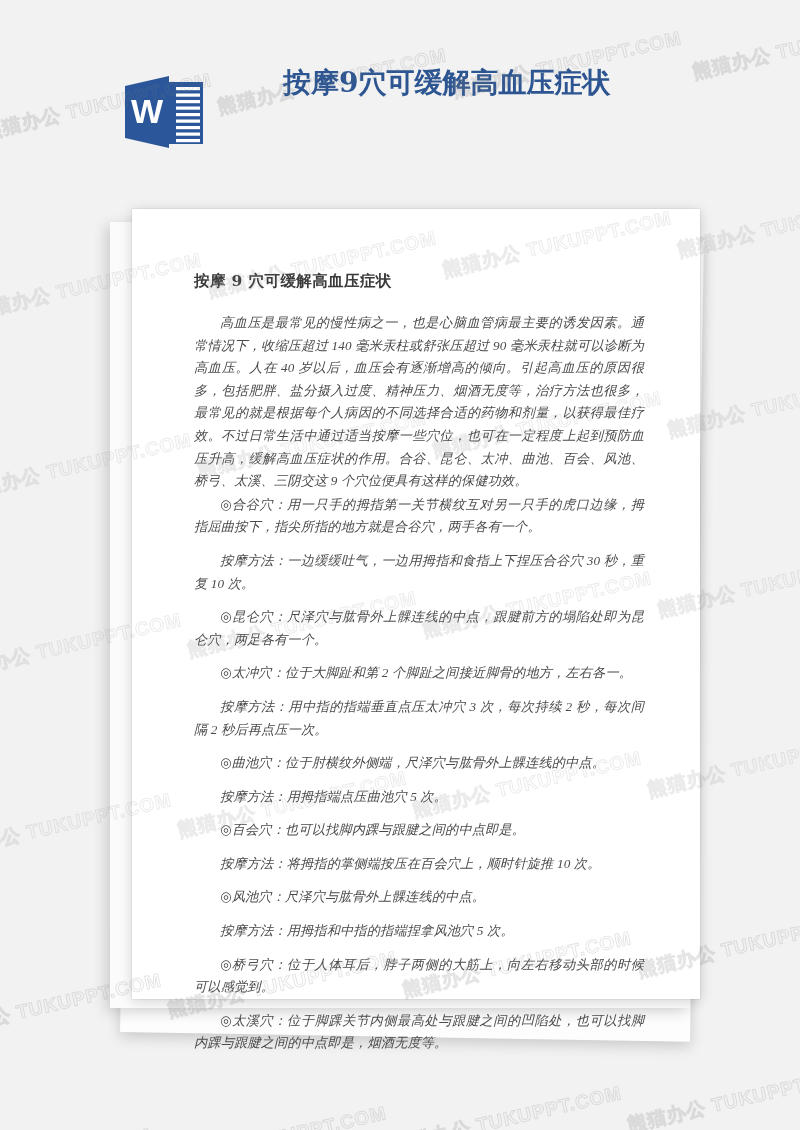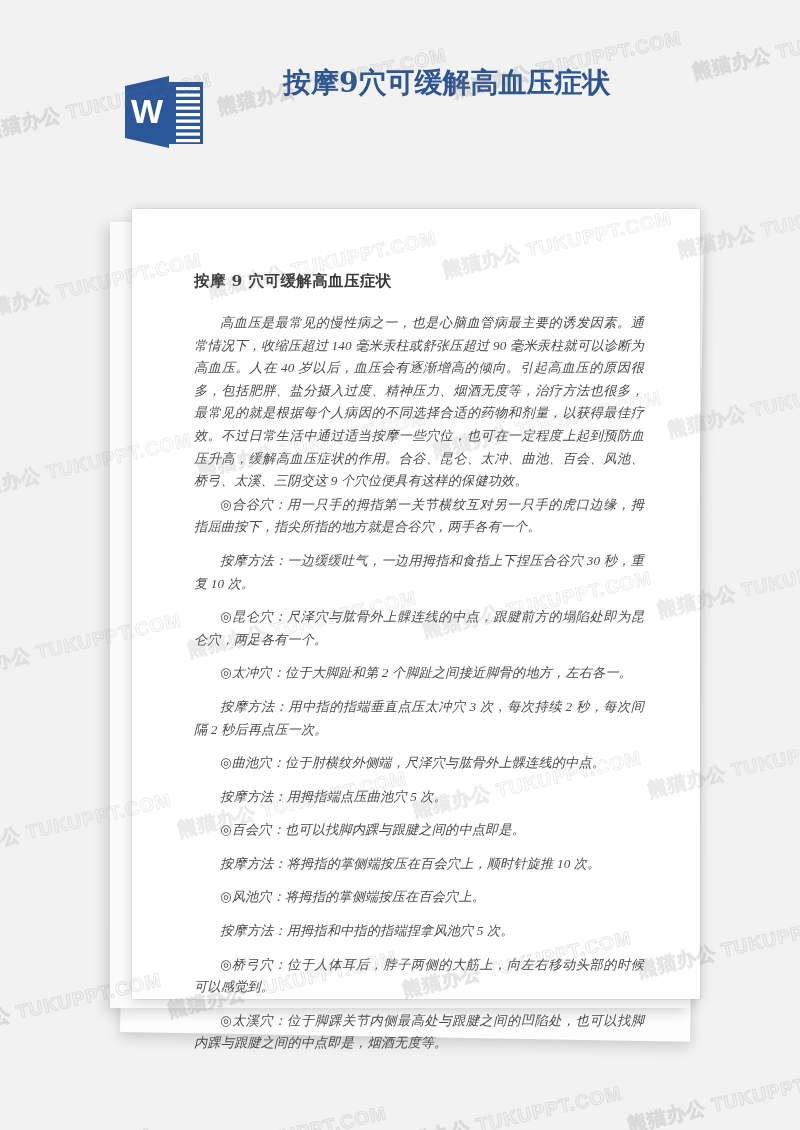"◎风池穴：将拇指的掌侧端按压在百会穴上。" p.doc-p { text: 将拇指的掌侧端按压在百会穴上 -> 尺泽穴与肱骨外上髁连线的中点 }
